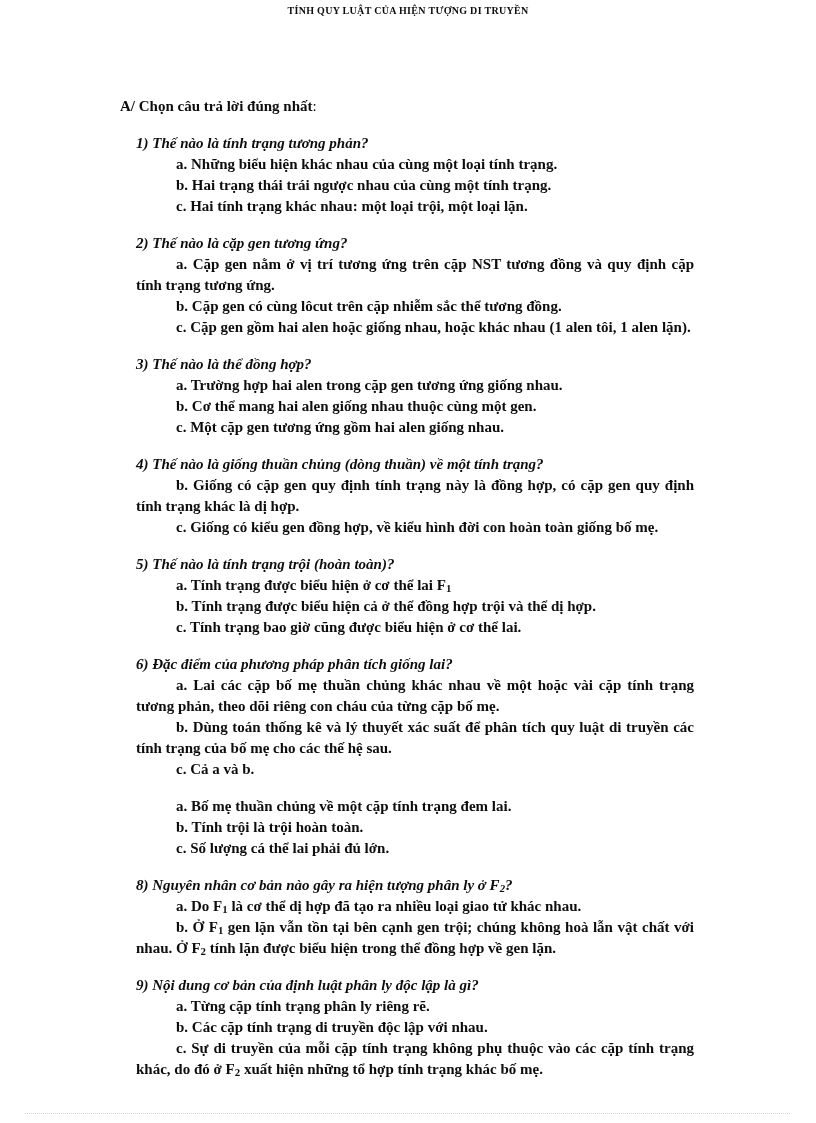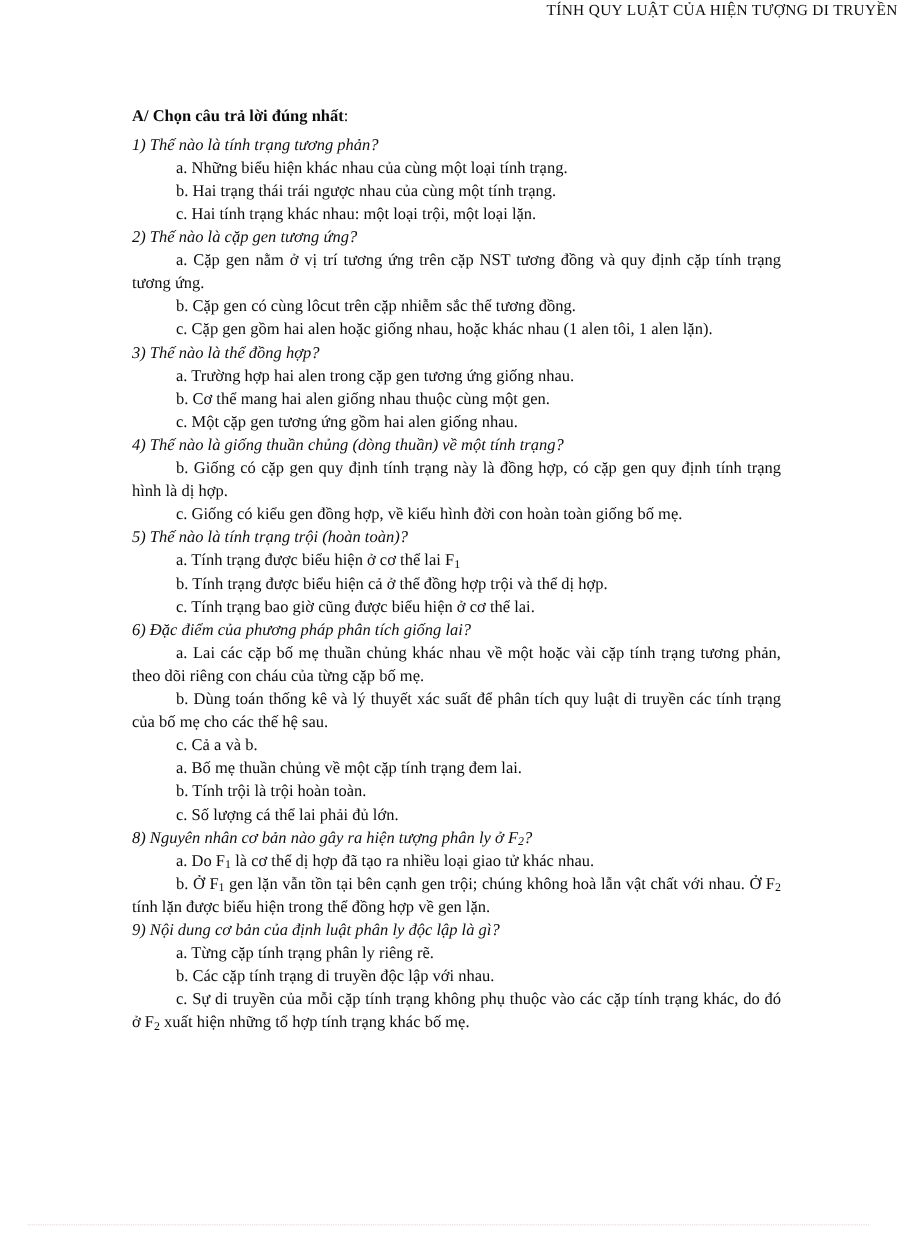"TÍNH QUY LUẬT CỦA HIỆN" .doc-title { font-size: 14px -> 10px; font-weight: normal -> bold; text-align: right -> center }
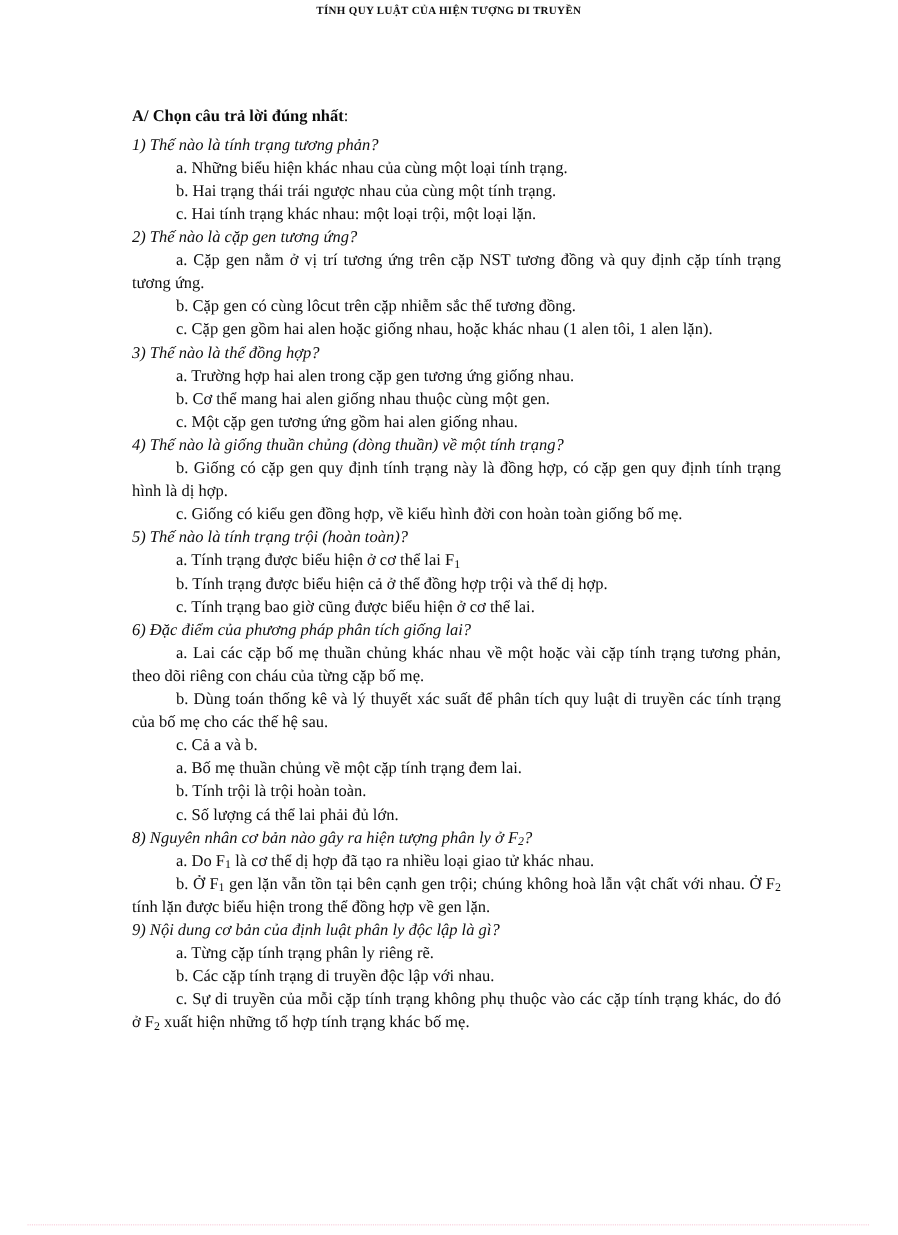"1) Thế nào là tính" .q-block { font-weight: none -> bold; margin: 0 -> 16px }
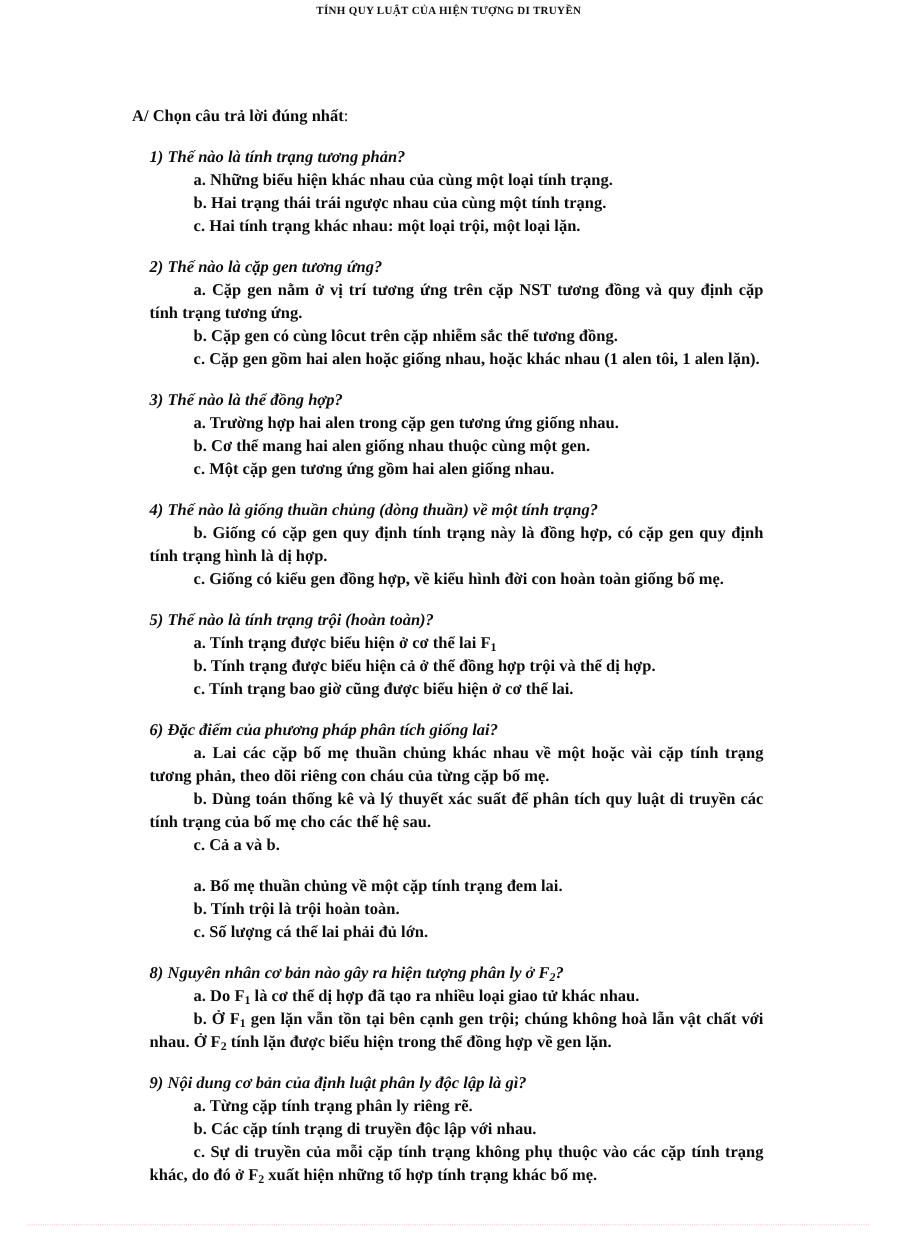"b. Giống có cặp gen" p.opt { text: hình -> khác }
